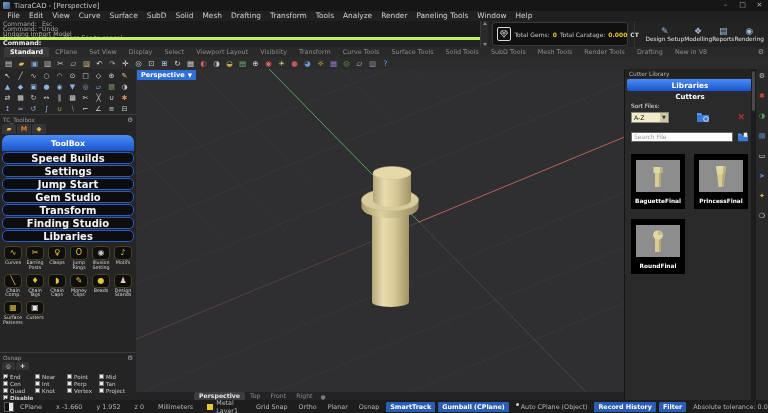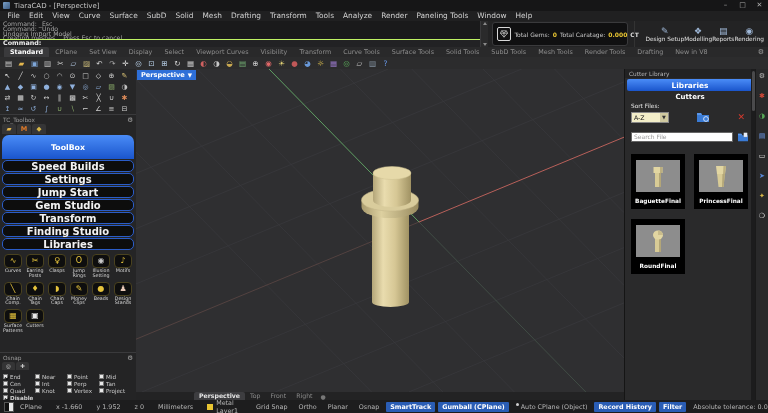"Command:" .cmd-prompt { border-top: 1px solid #bef264 -> 3px solid #bef264 }
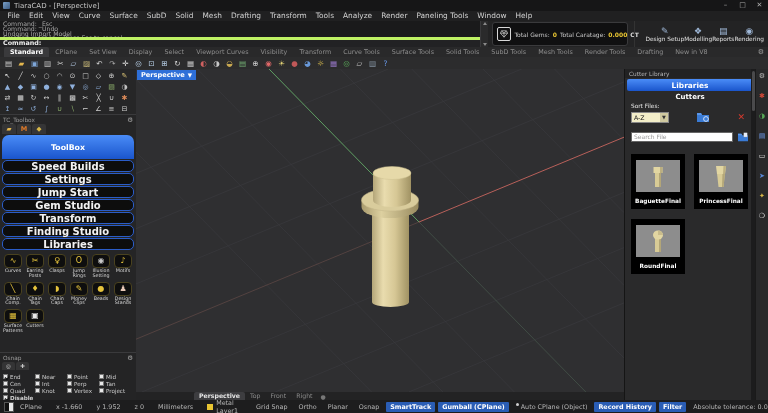"Viewport Curves" span.tb-tab { text: Curves -> Layout }
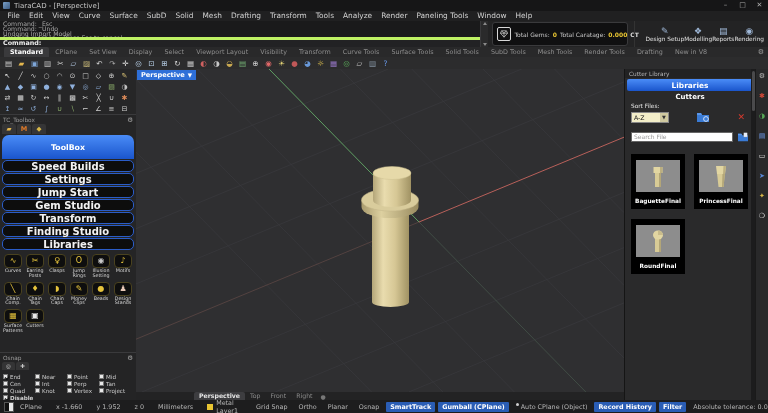"ToolBox" .tbx-header { height: 24px -> 16px }
